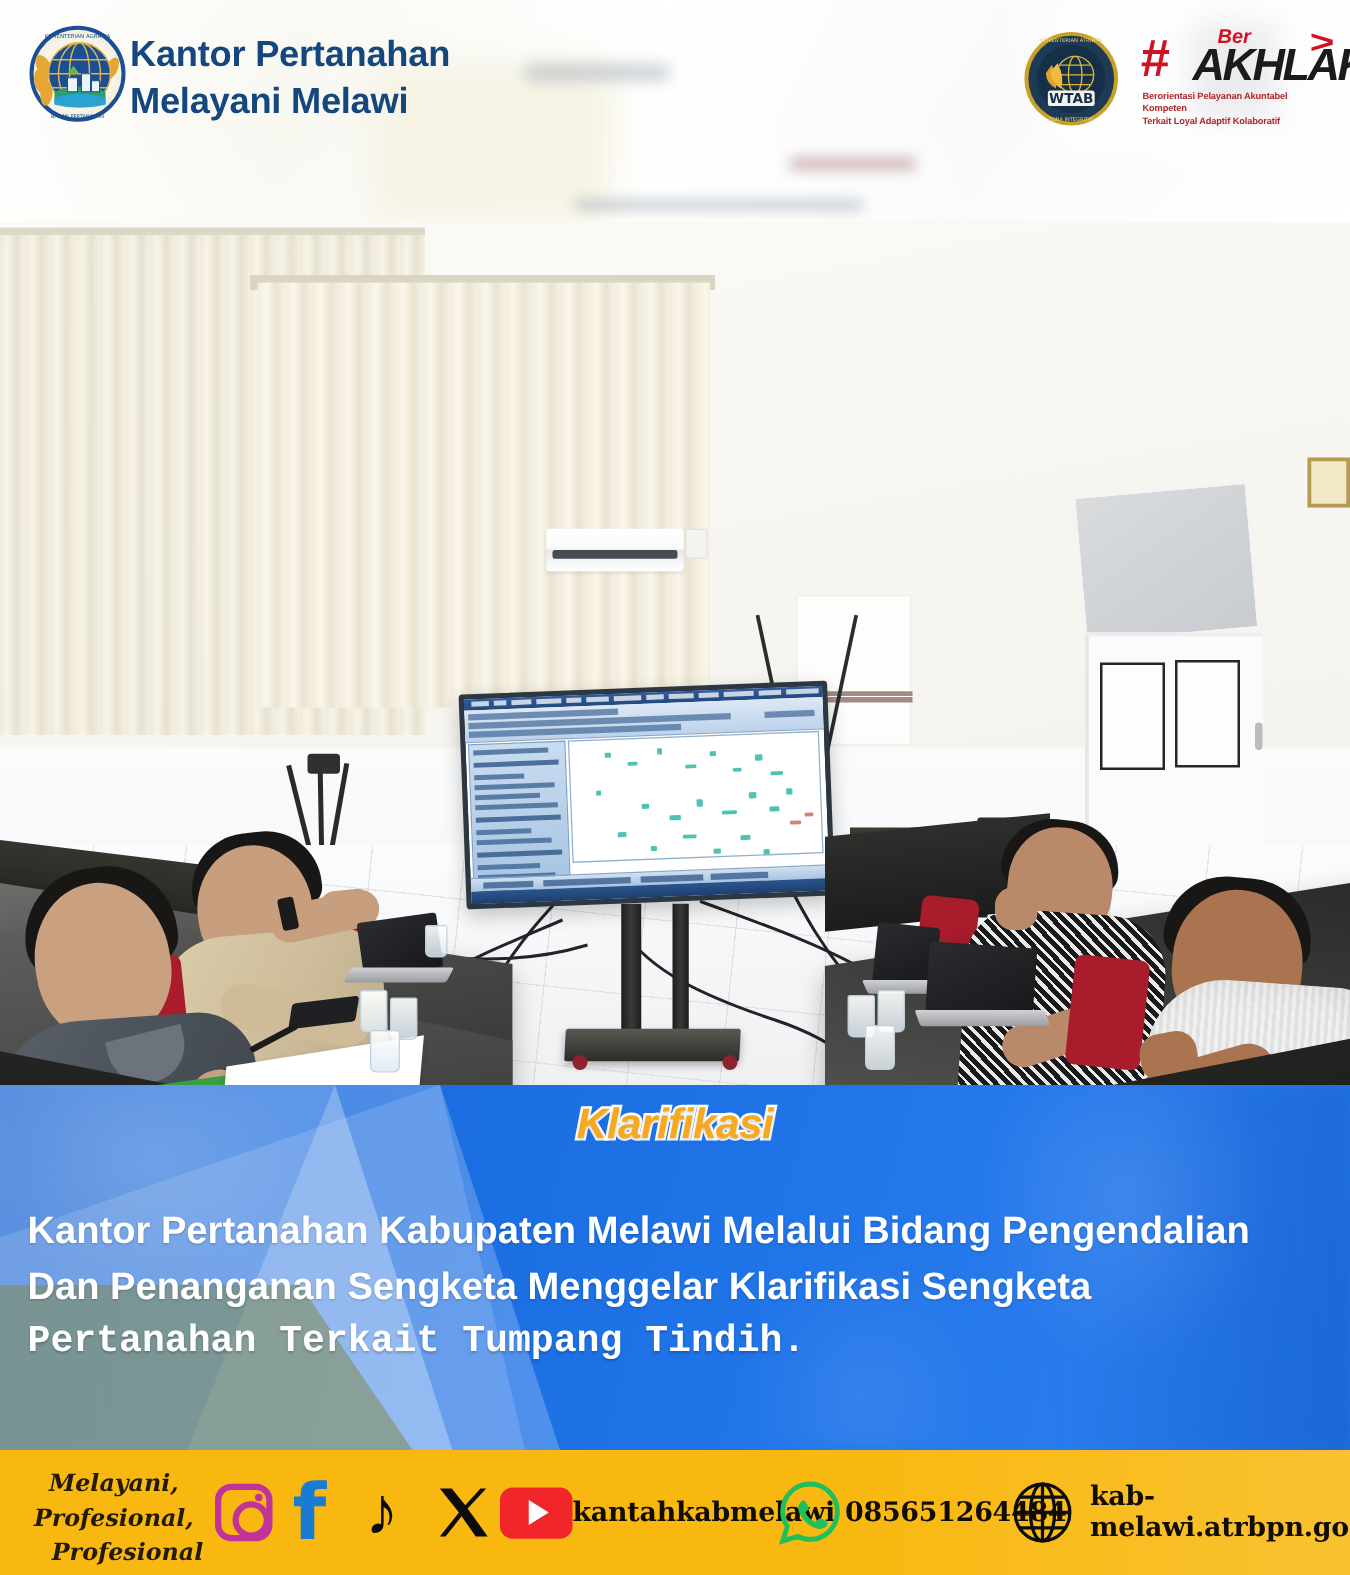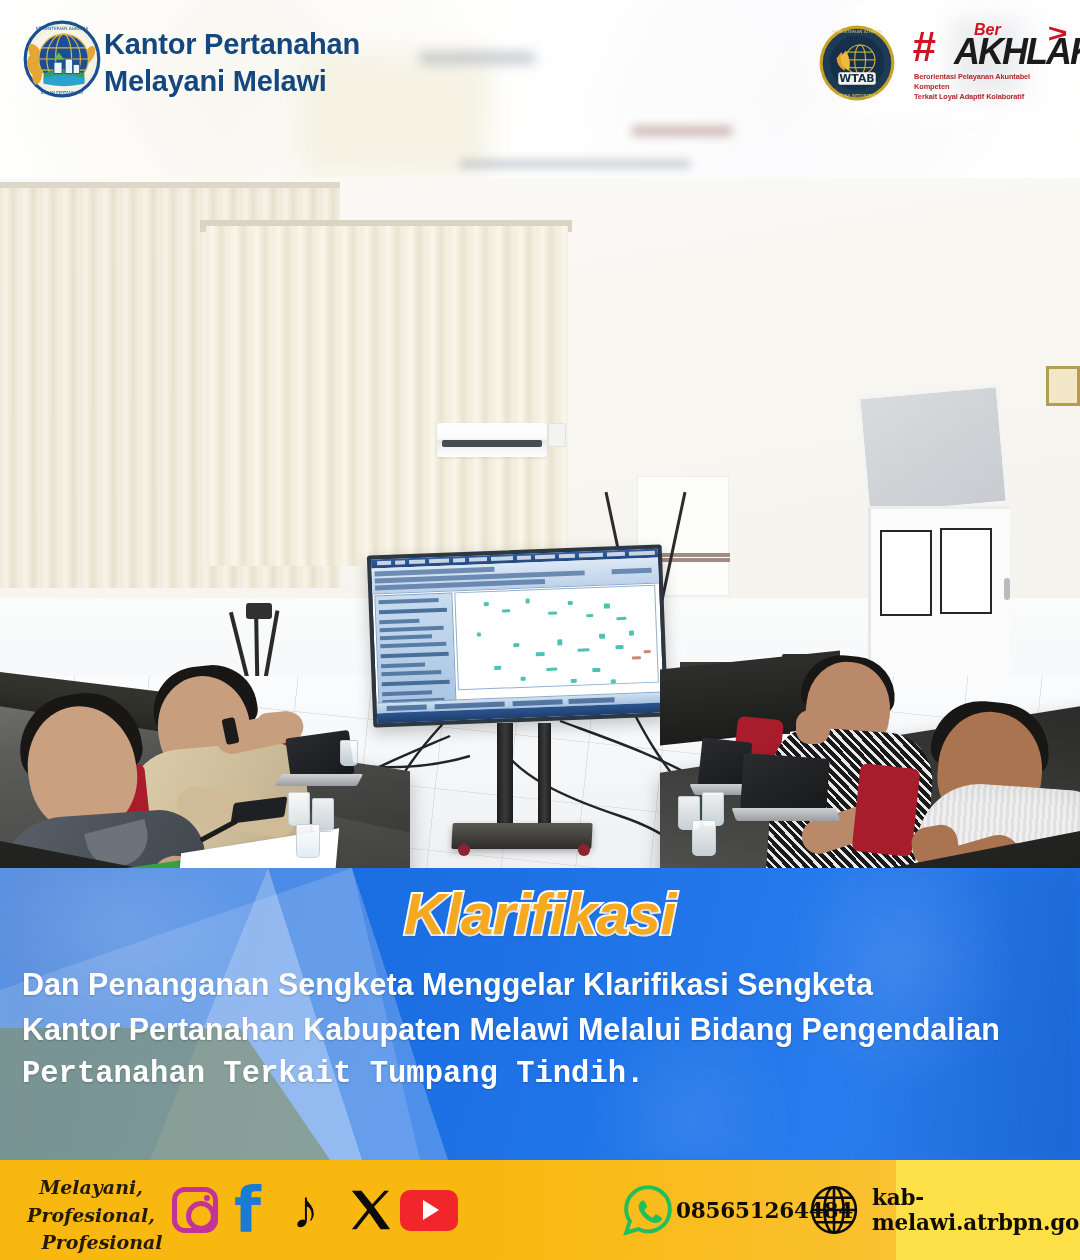"Kantor Pertanahan" .poster { background: #fde047 -> #fef9c3 }
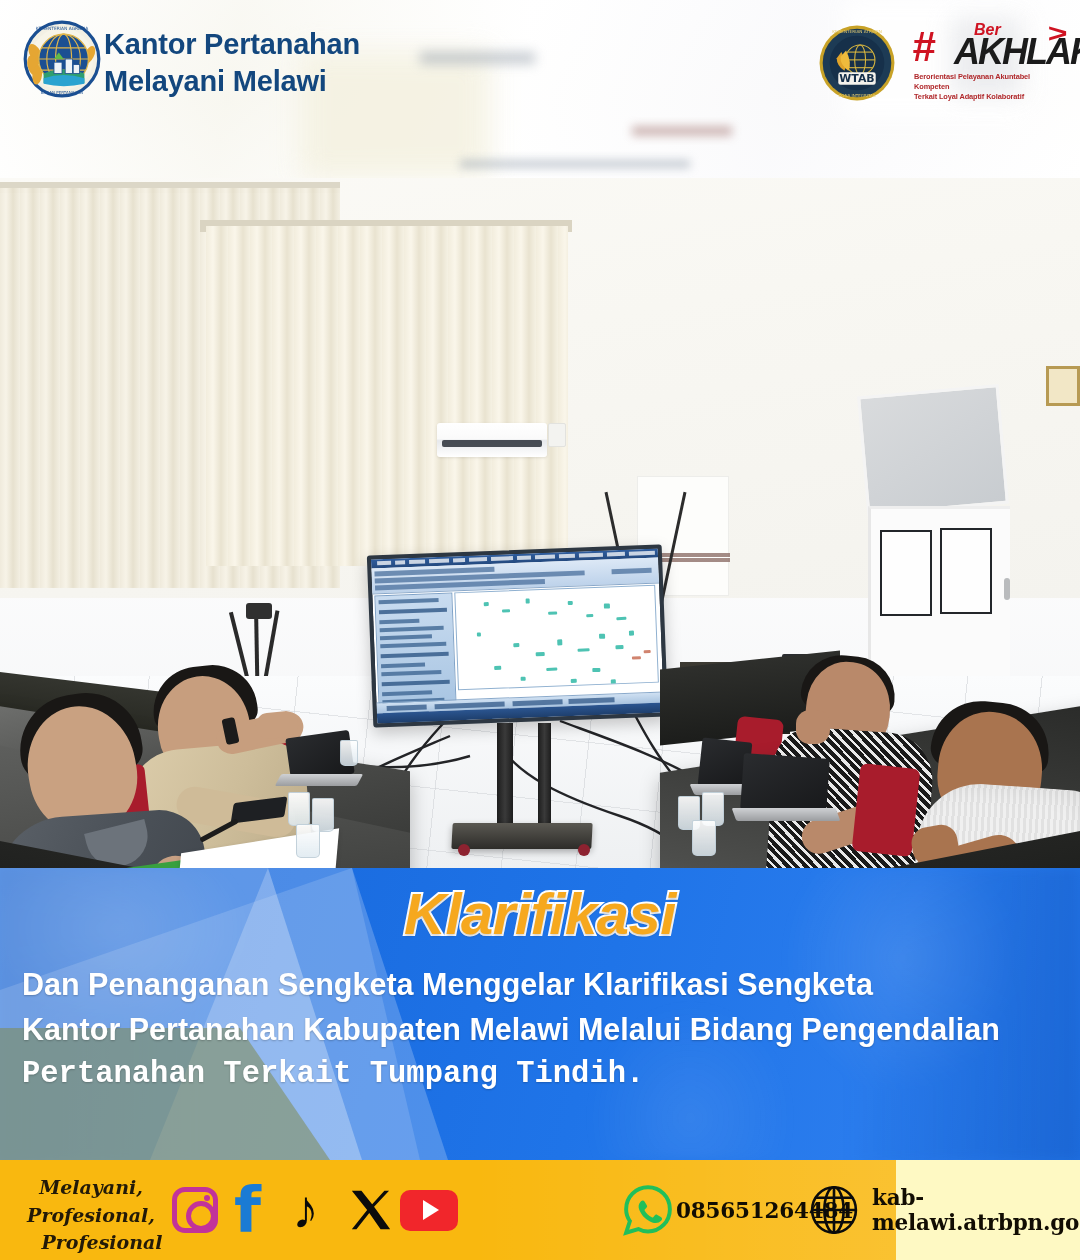"Klarifikasi" .banner-title { font-size: 58px -> 34px }
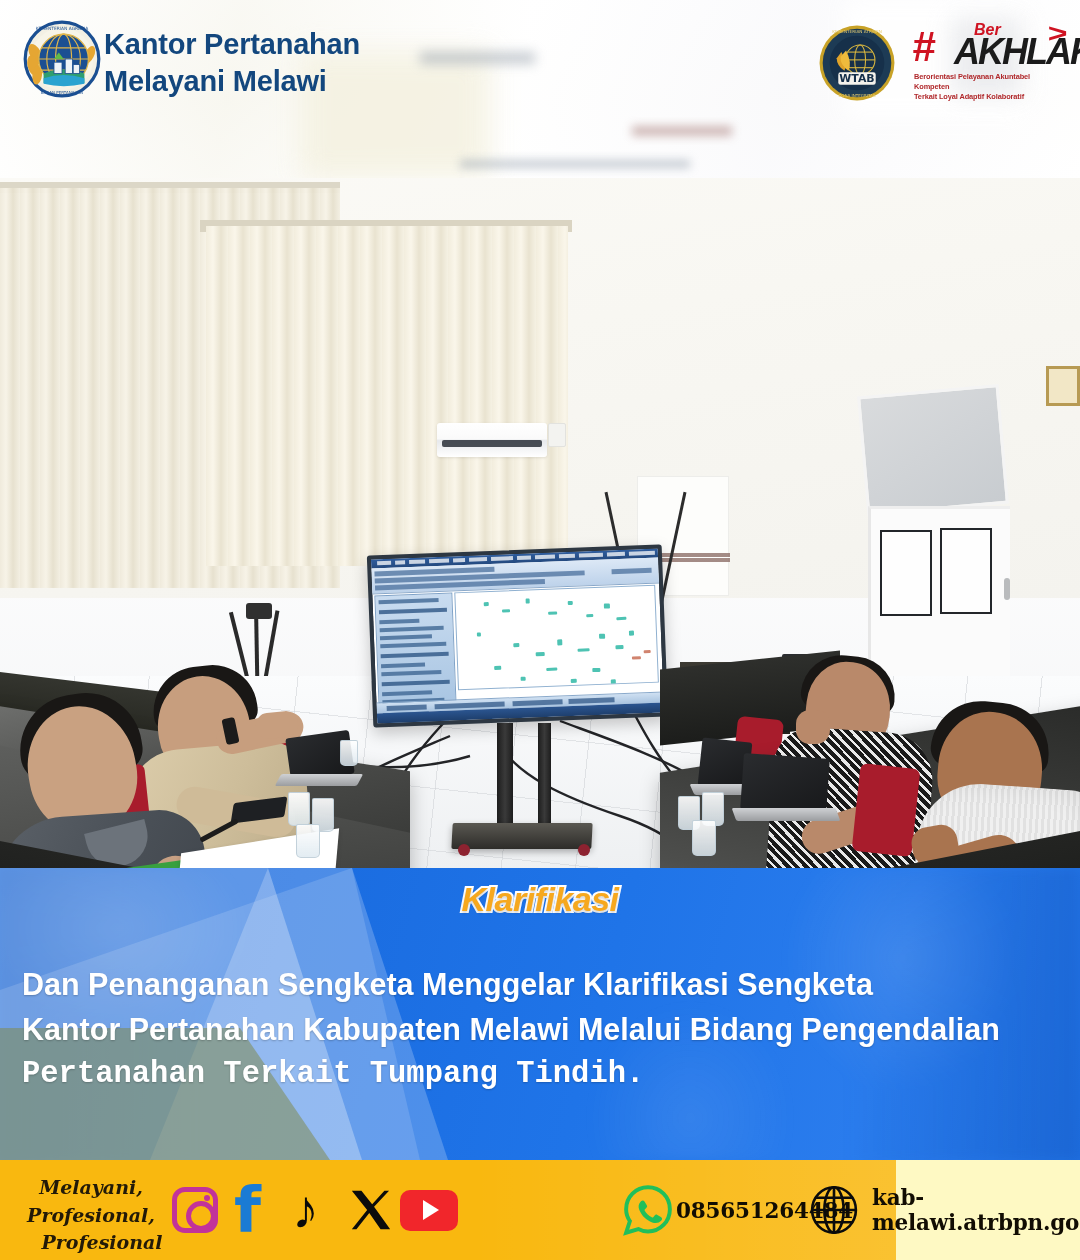"Dan Penanganan Sengketa Menggelar" div { order: before "Kantor Pertanahan Kabupaten Melawi" -> after "Kantor Pertanahan Kabupaten Melawi" }
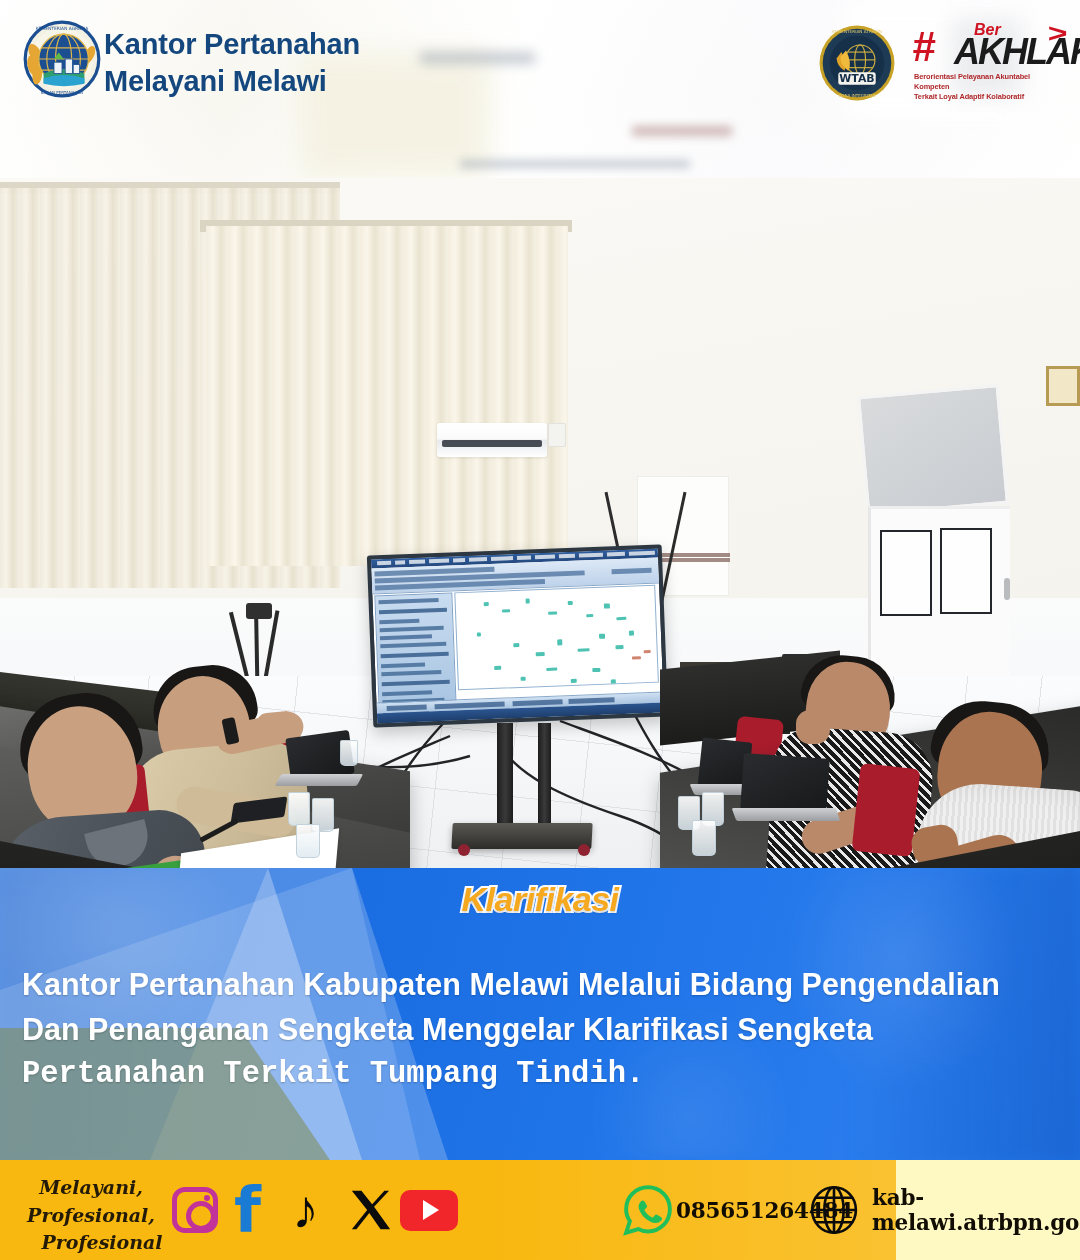"Melayani, Profesional," .footer { width: 896px -> 1080px }
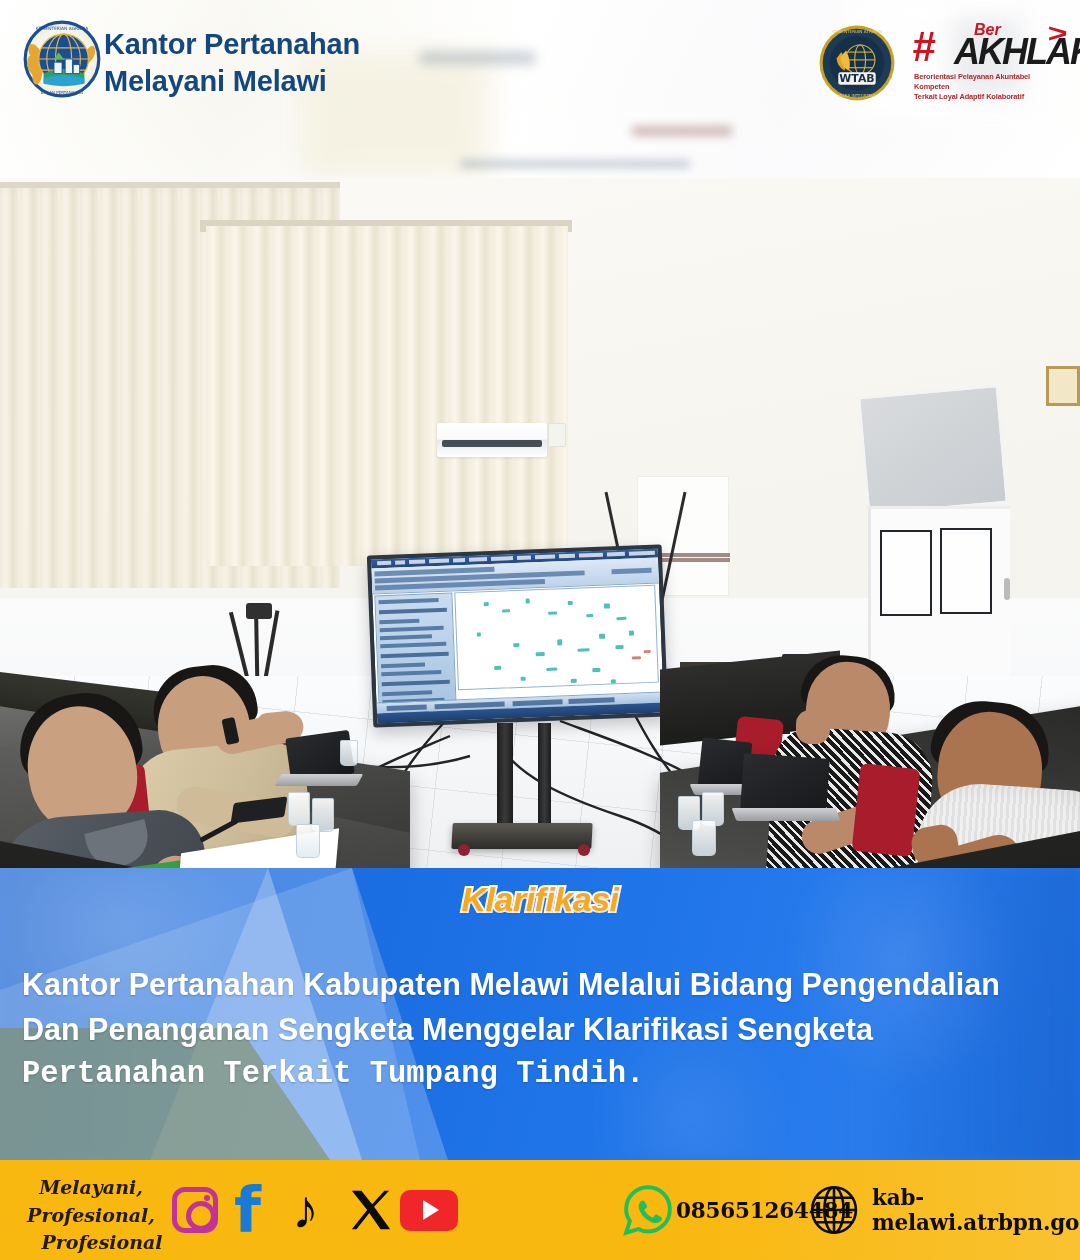"kantahkabmelawi" div.foot-text { html: none -> <div>kantahkabmelawi</div> }
